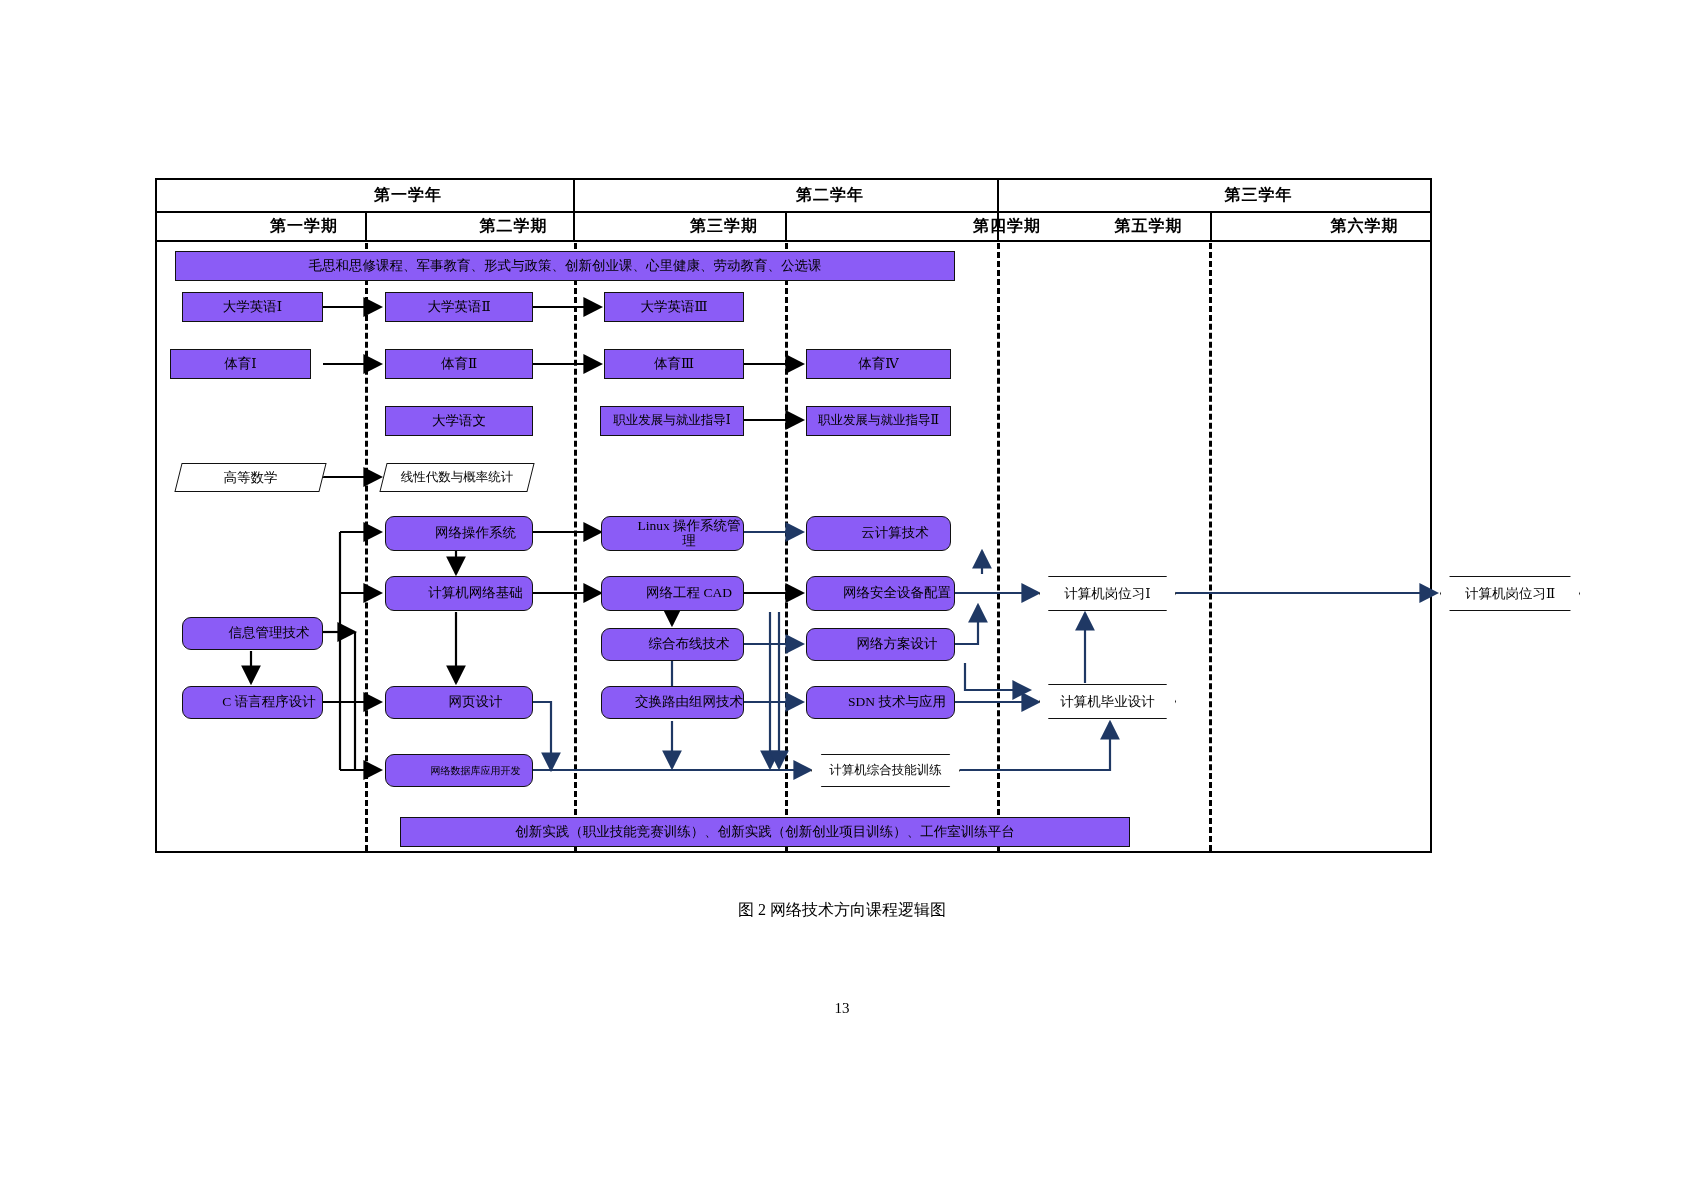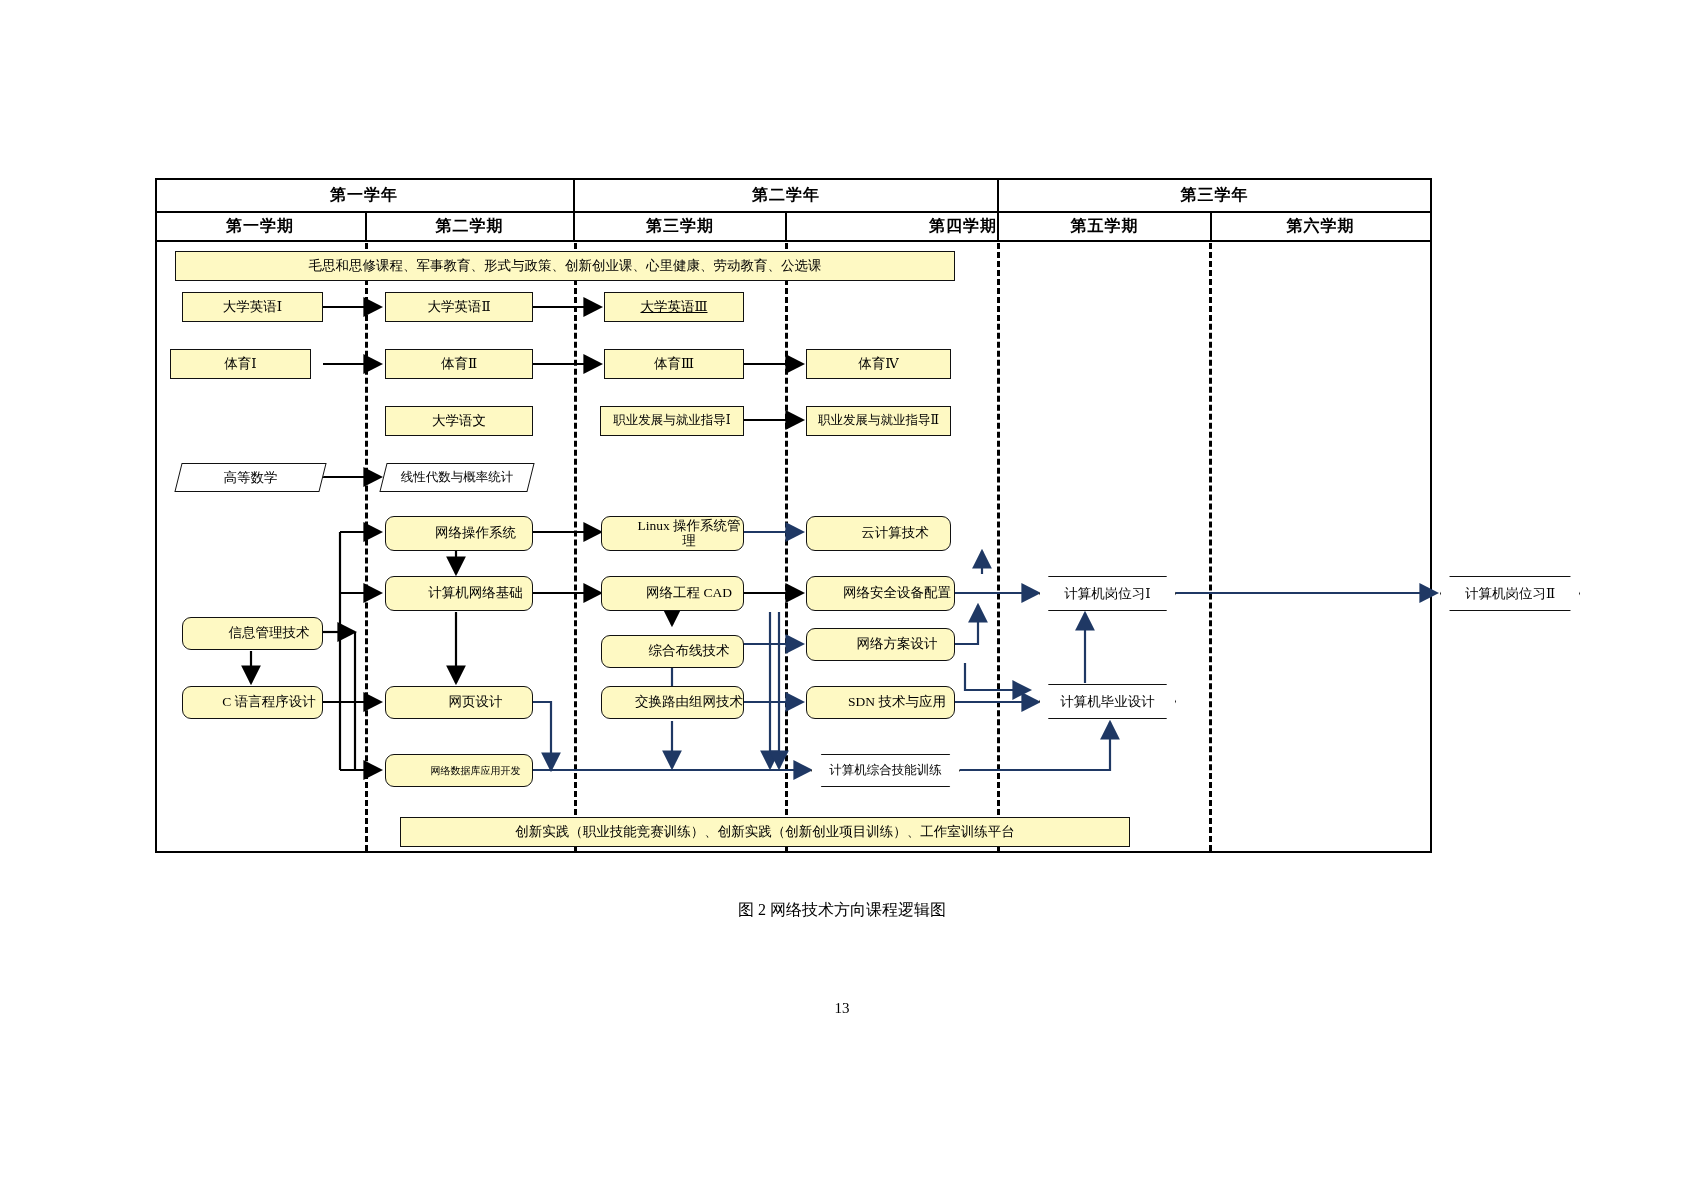"第一学年" .hdr-cell { margin-left: none -> 44px }
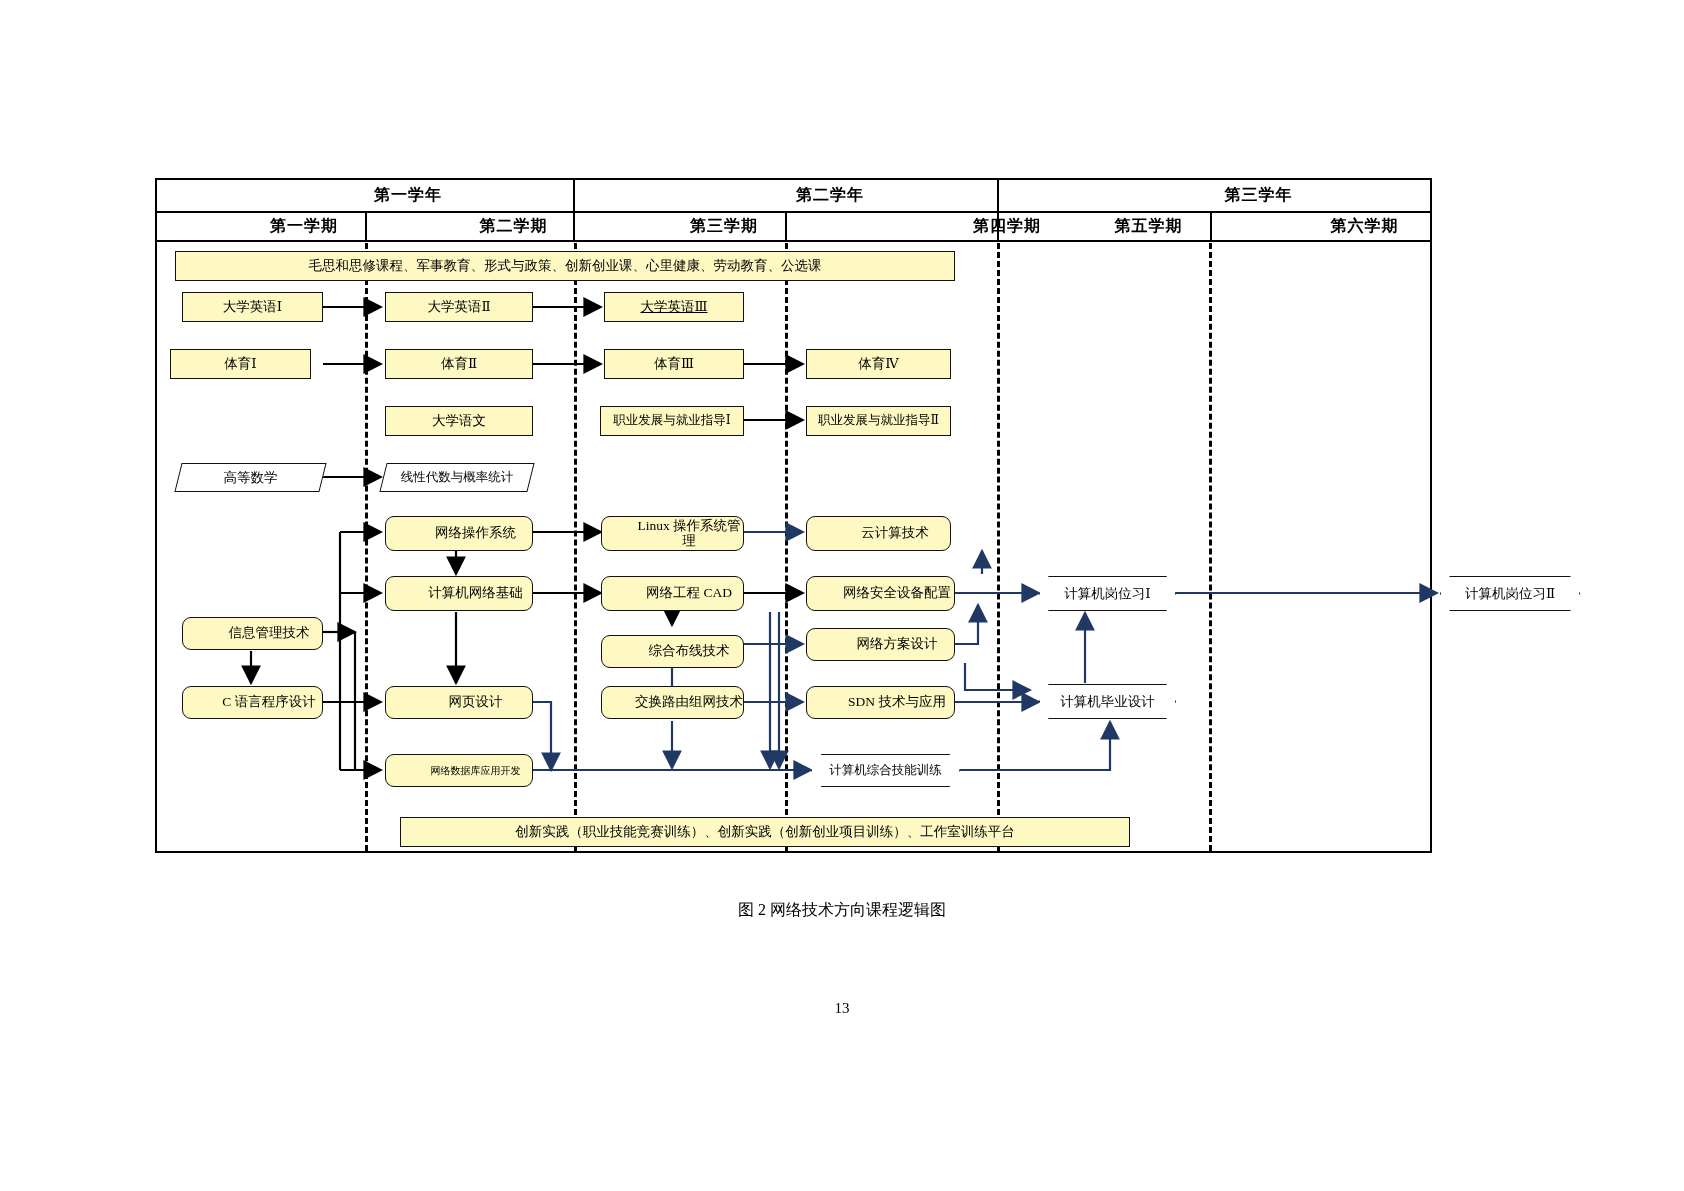"毛思和思修课程、军事教育、形式与政策、创新创业课、心里健康、劳动教育、公选课" .node { background: #fef9c3 -> #8b5cf6 }
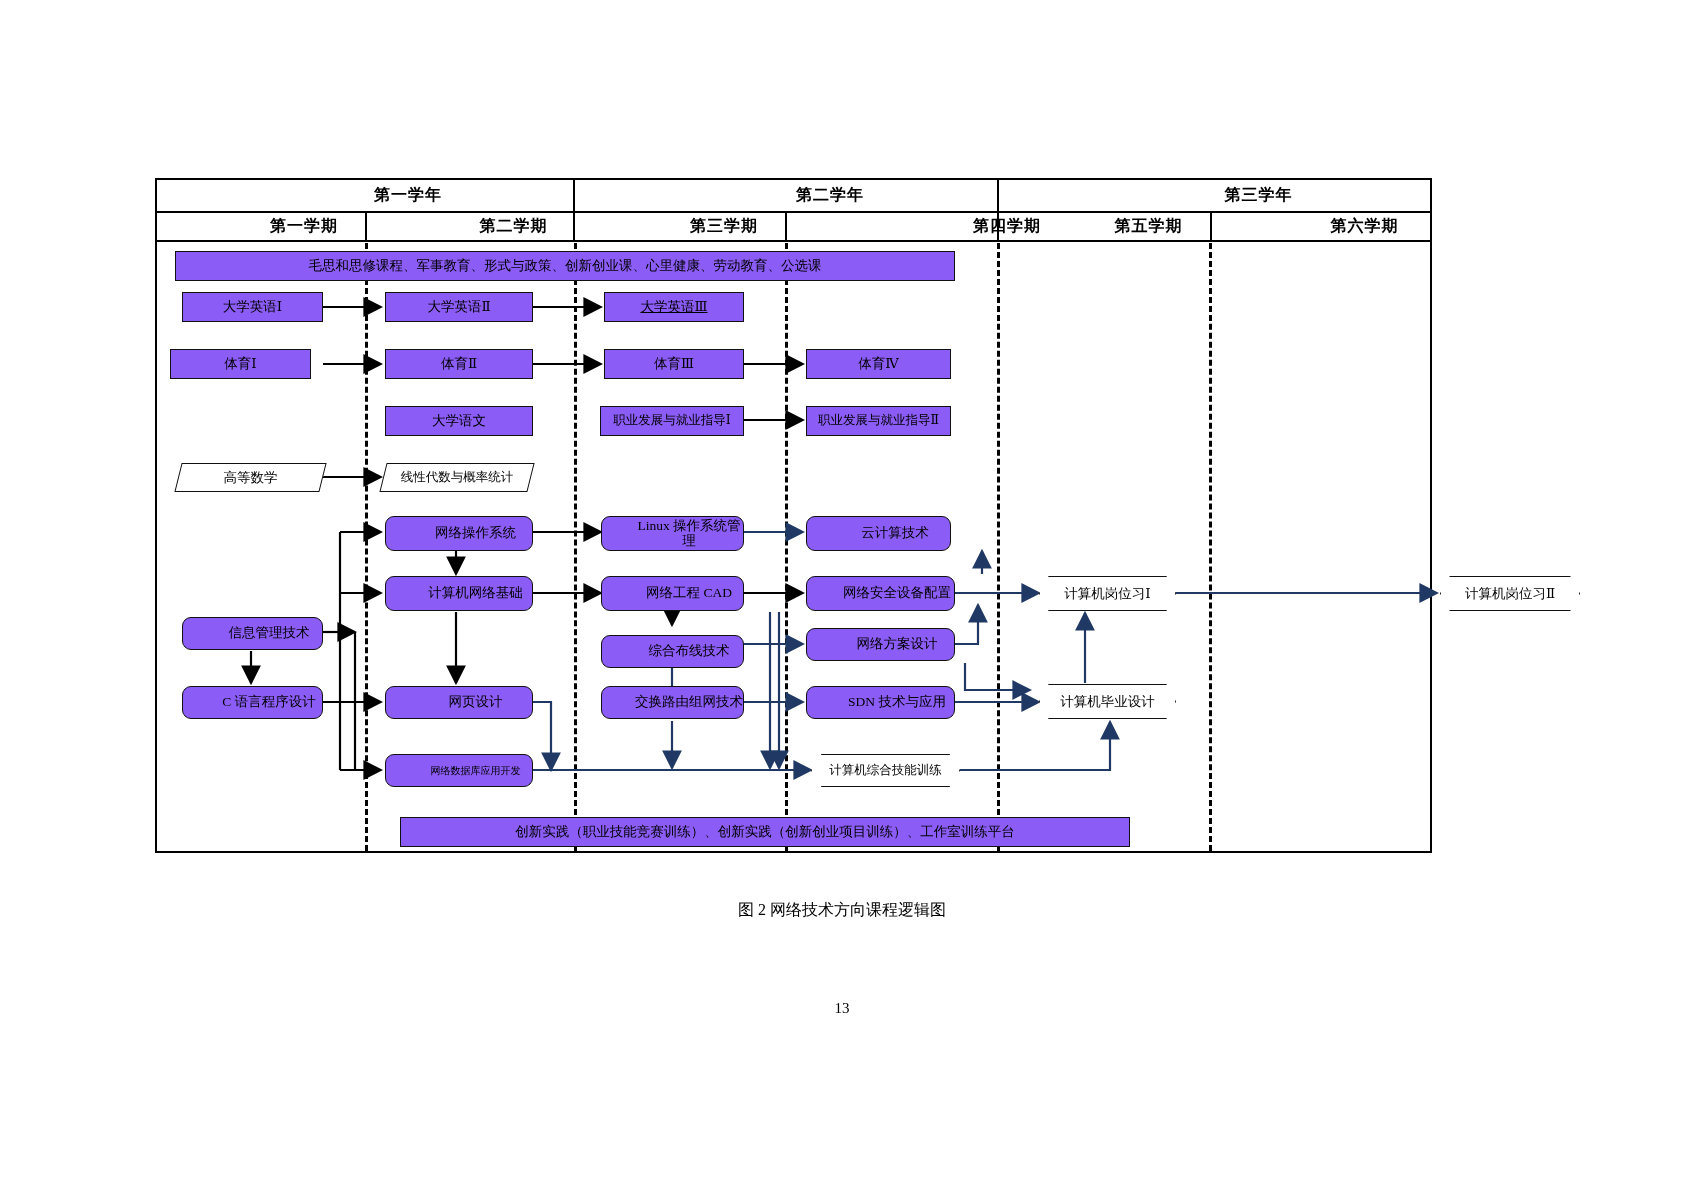"大学英语Ⅲ" div.node { text-decoration: underline -> none }
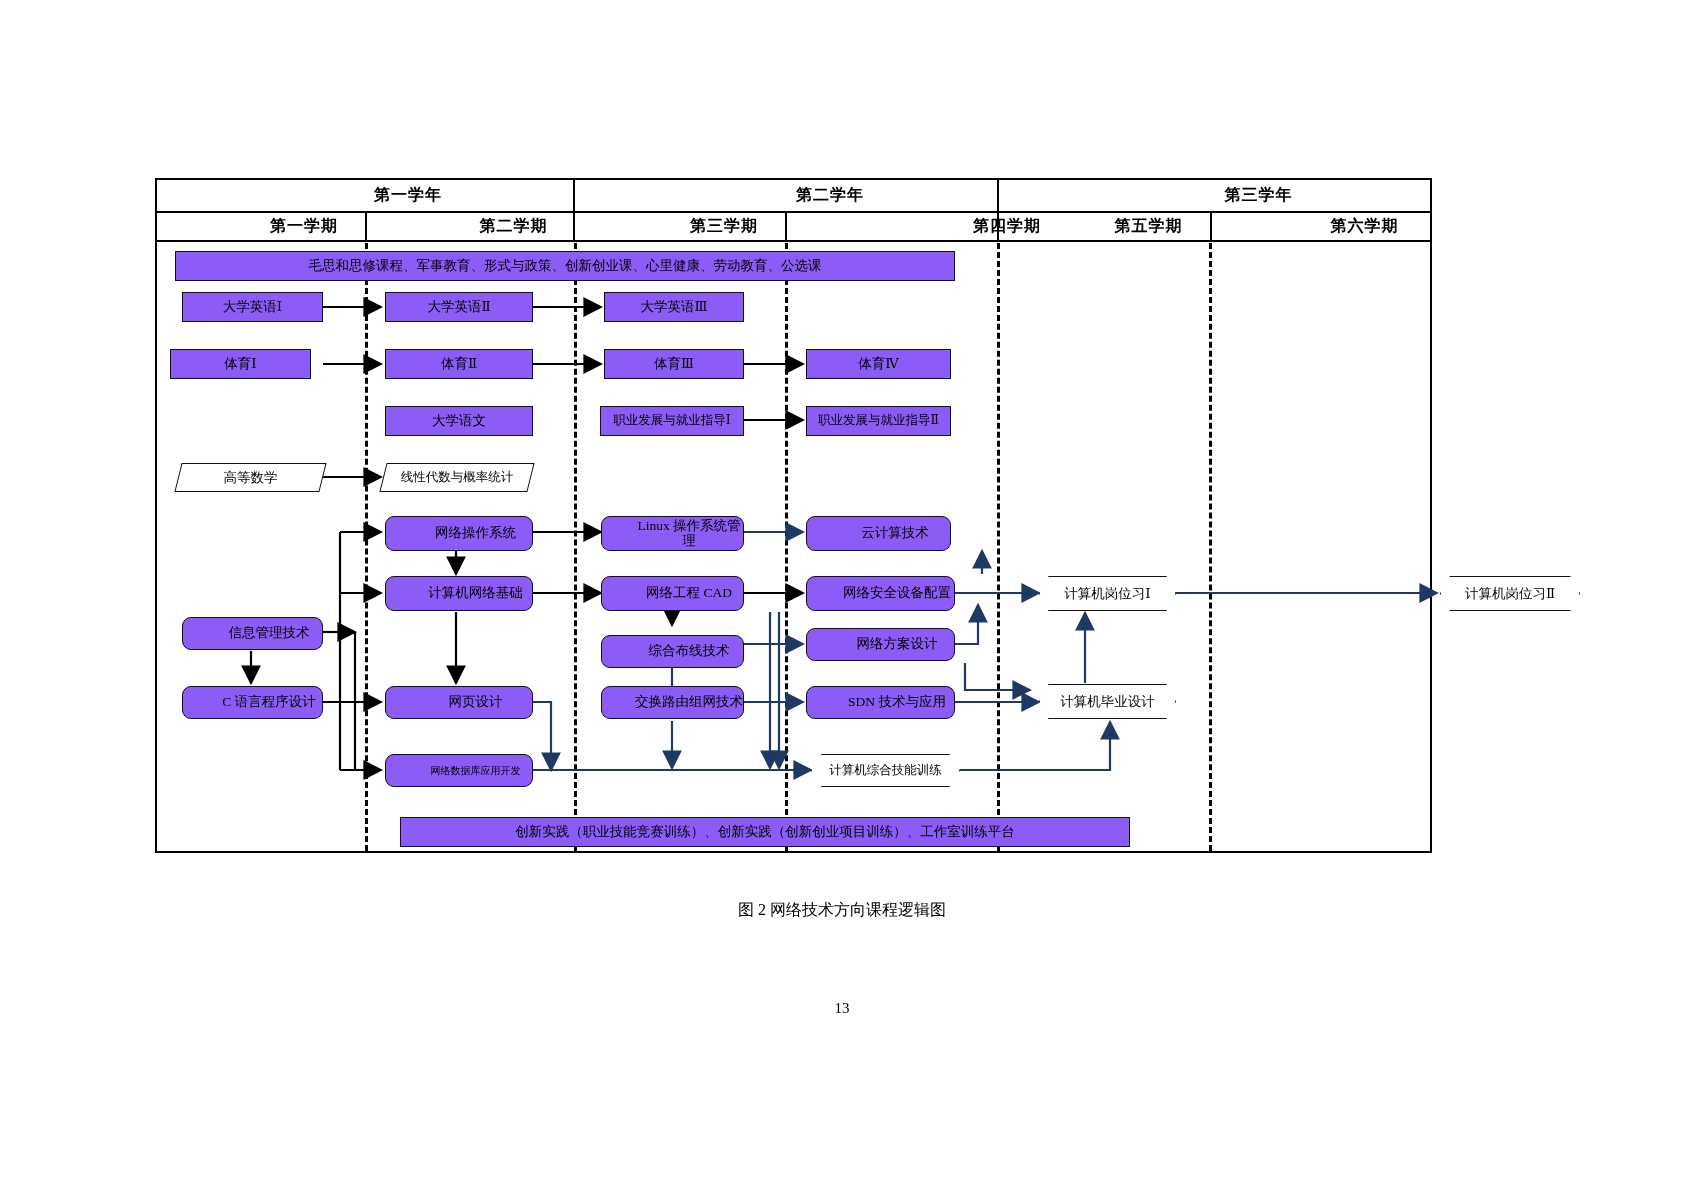"综合布线技术" div.node { margin-top: 7px -> none }
